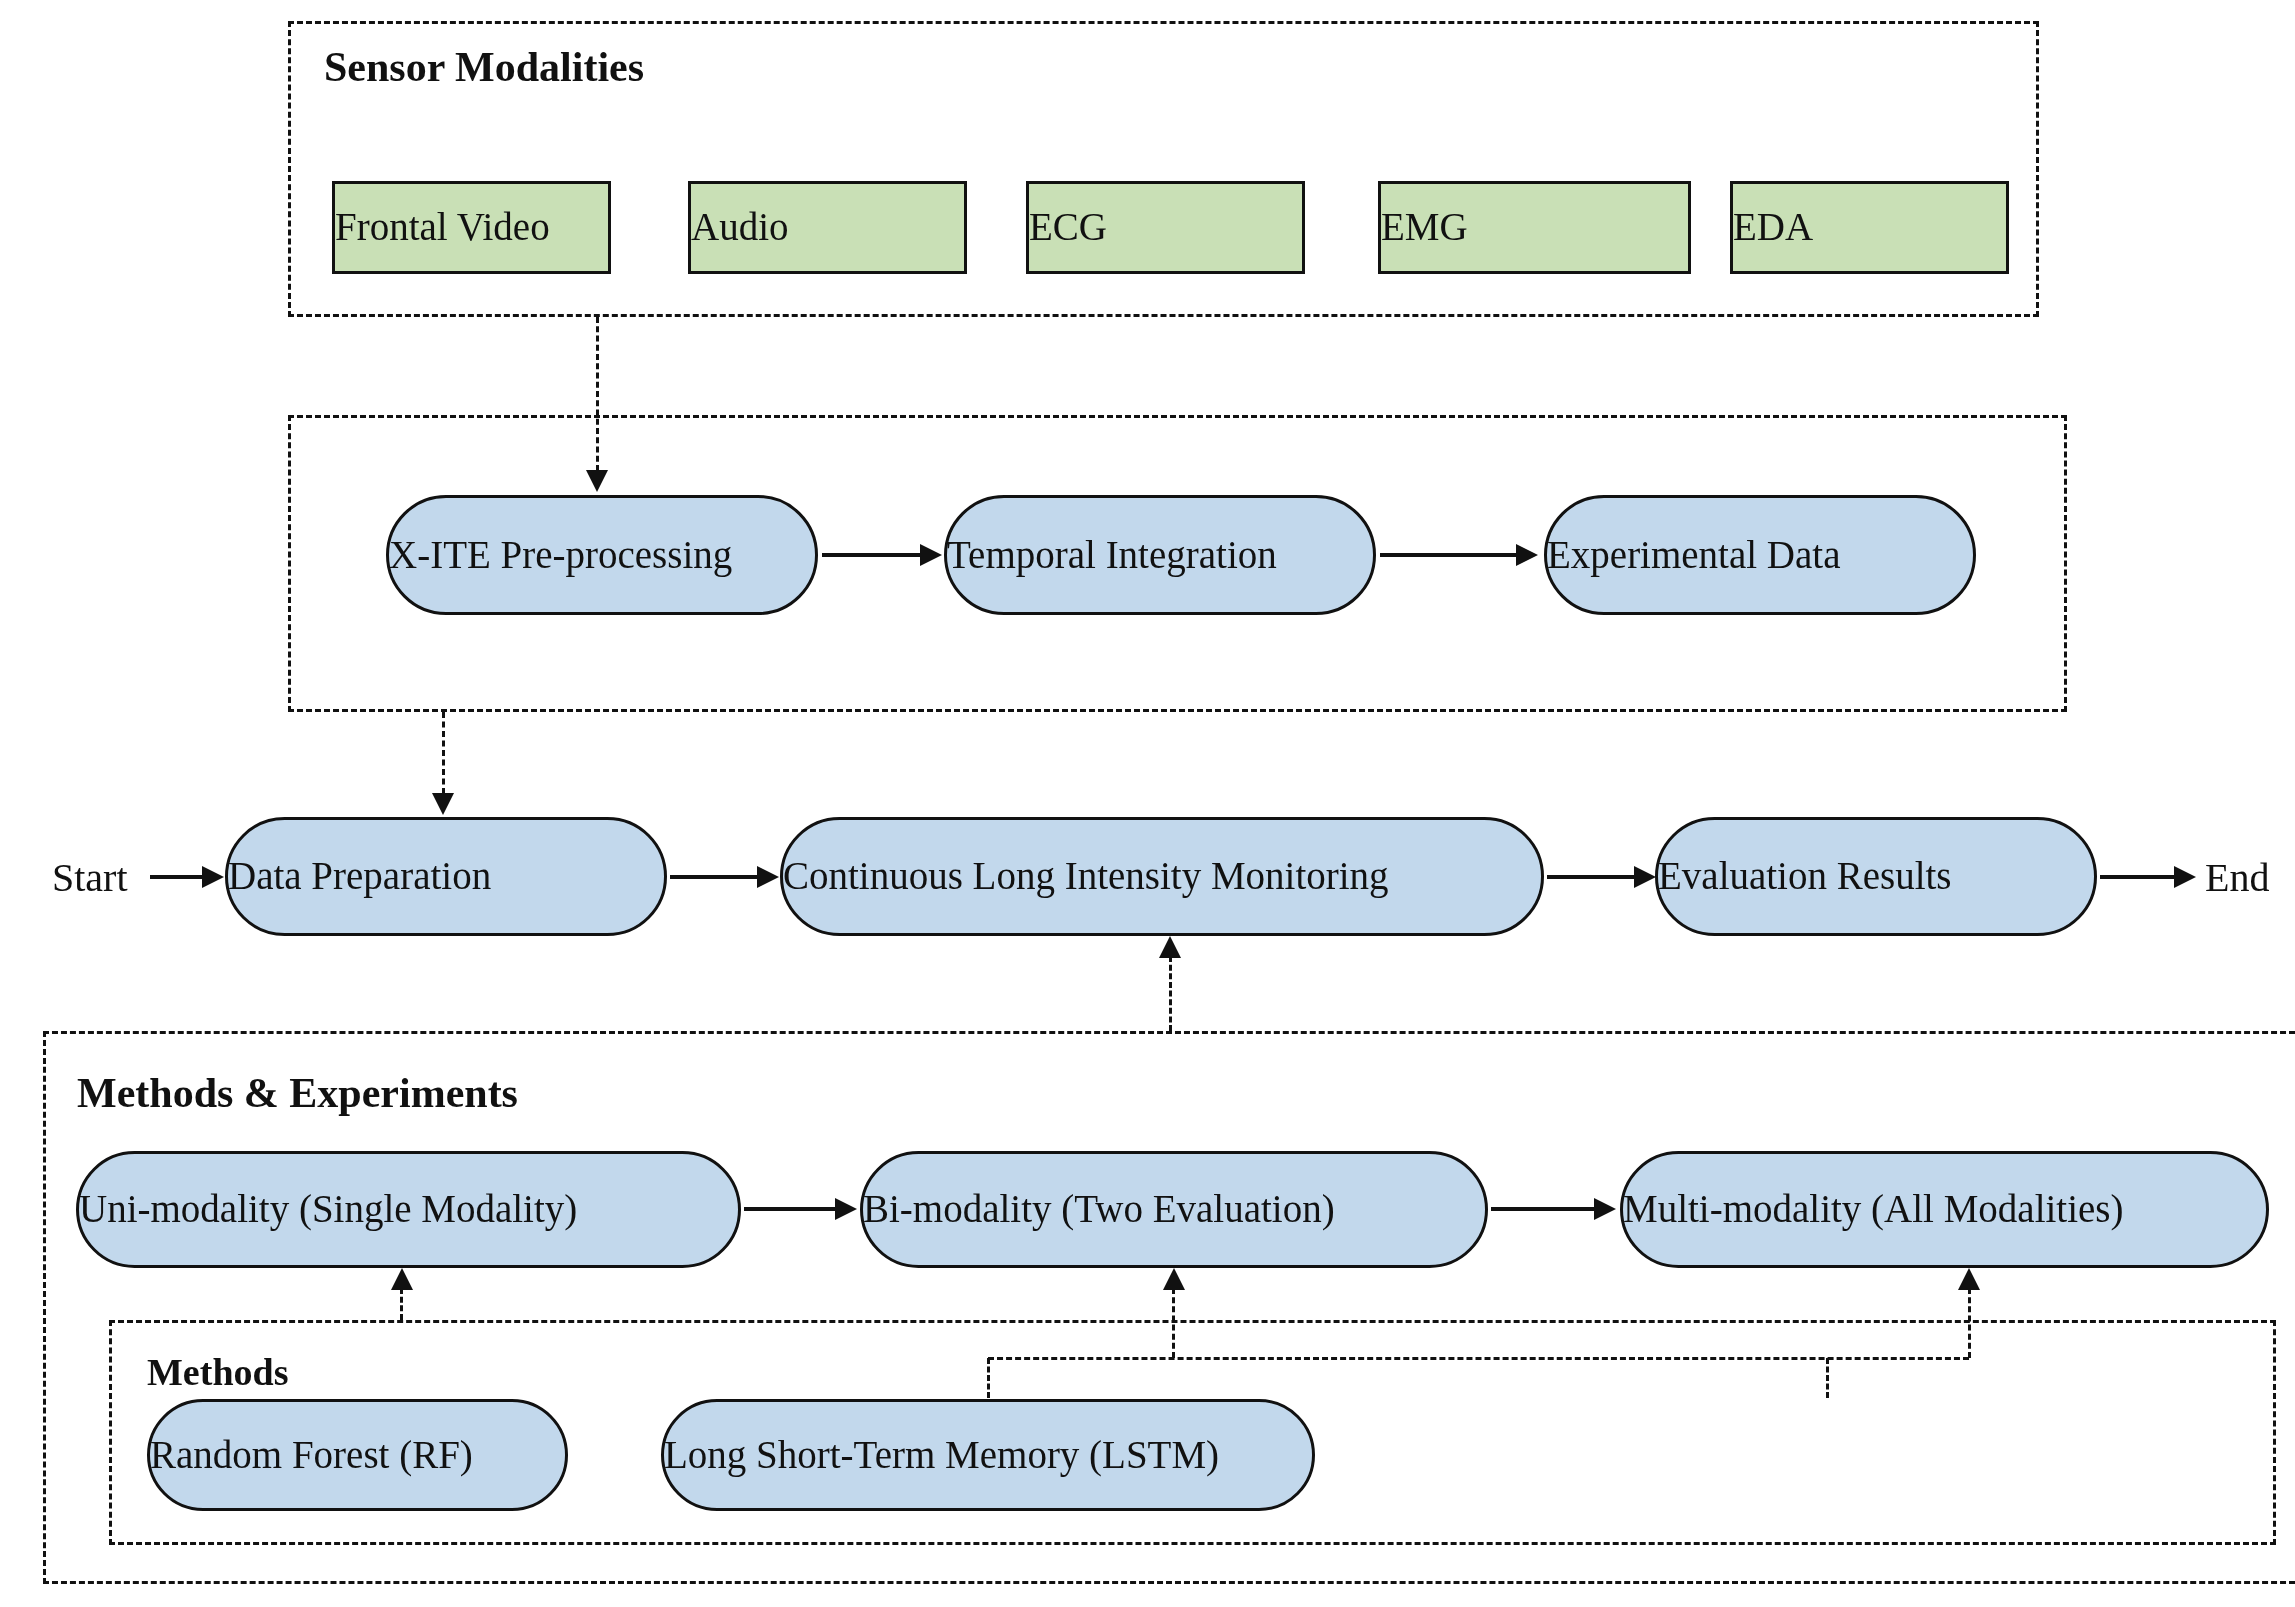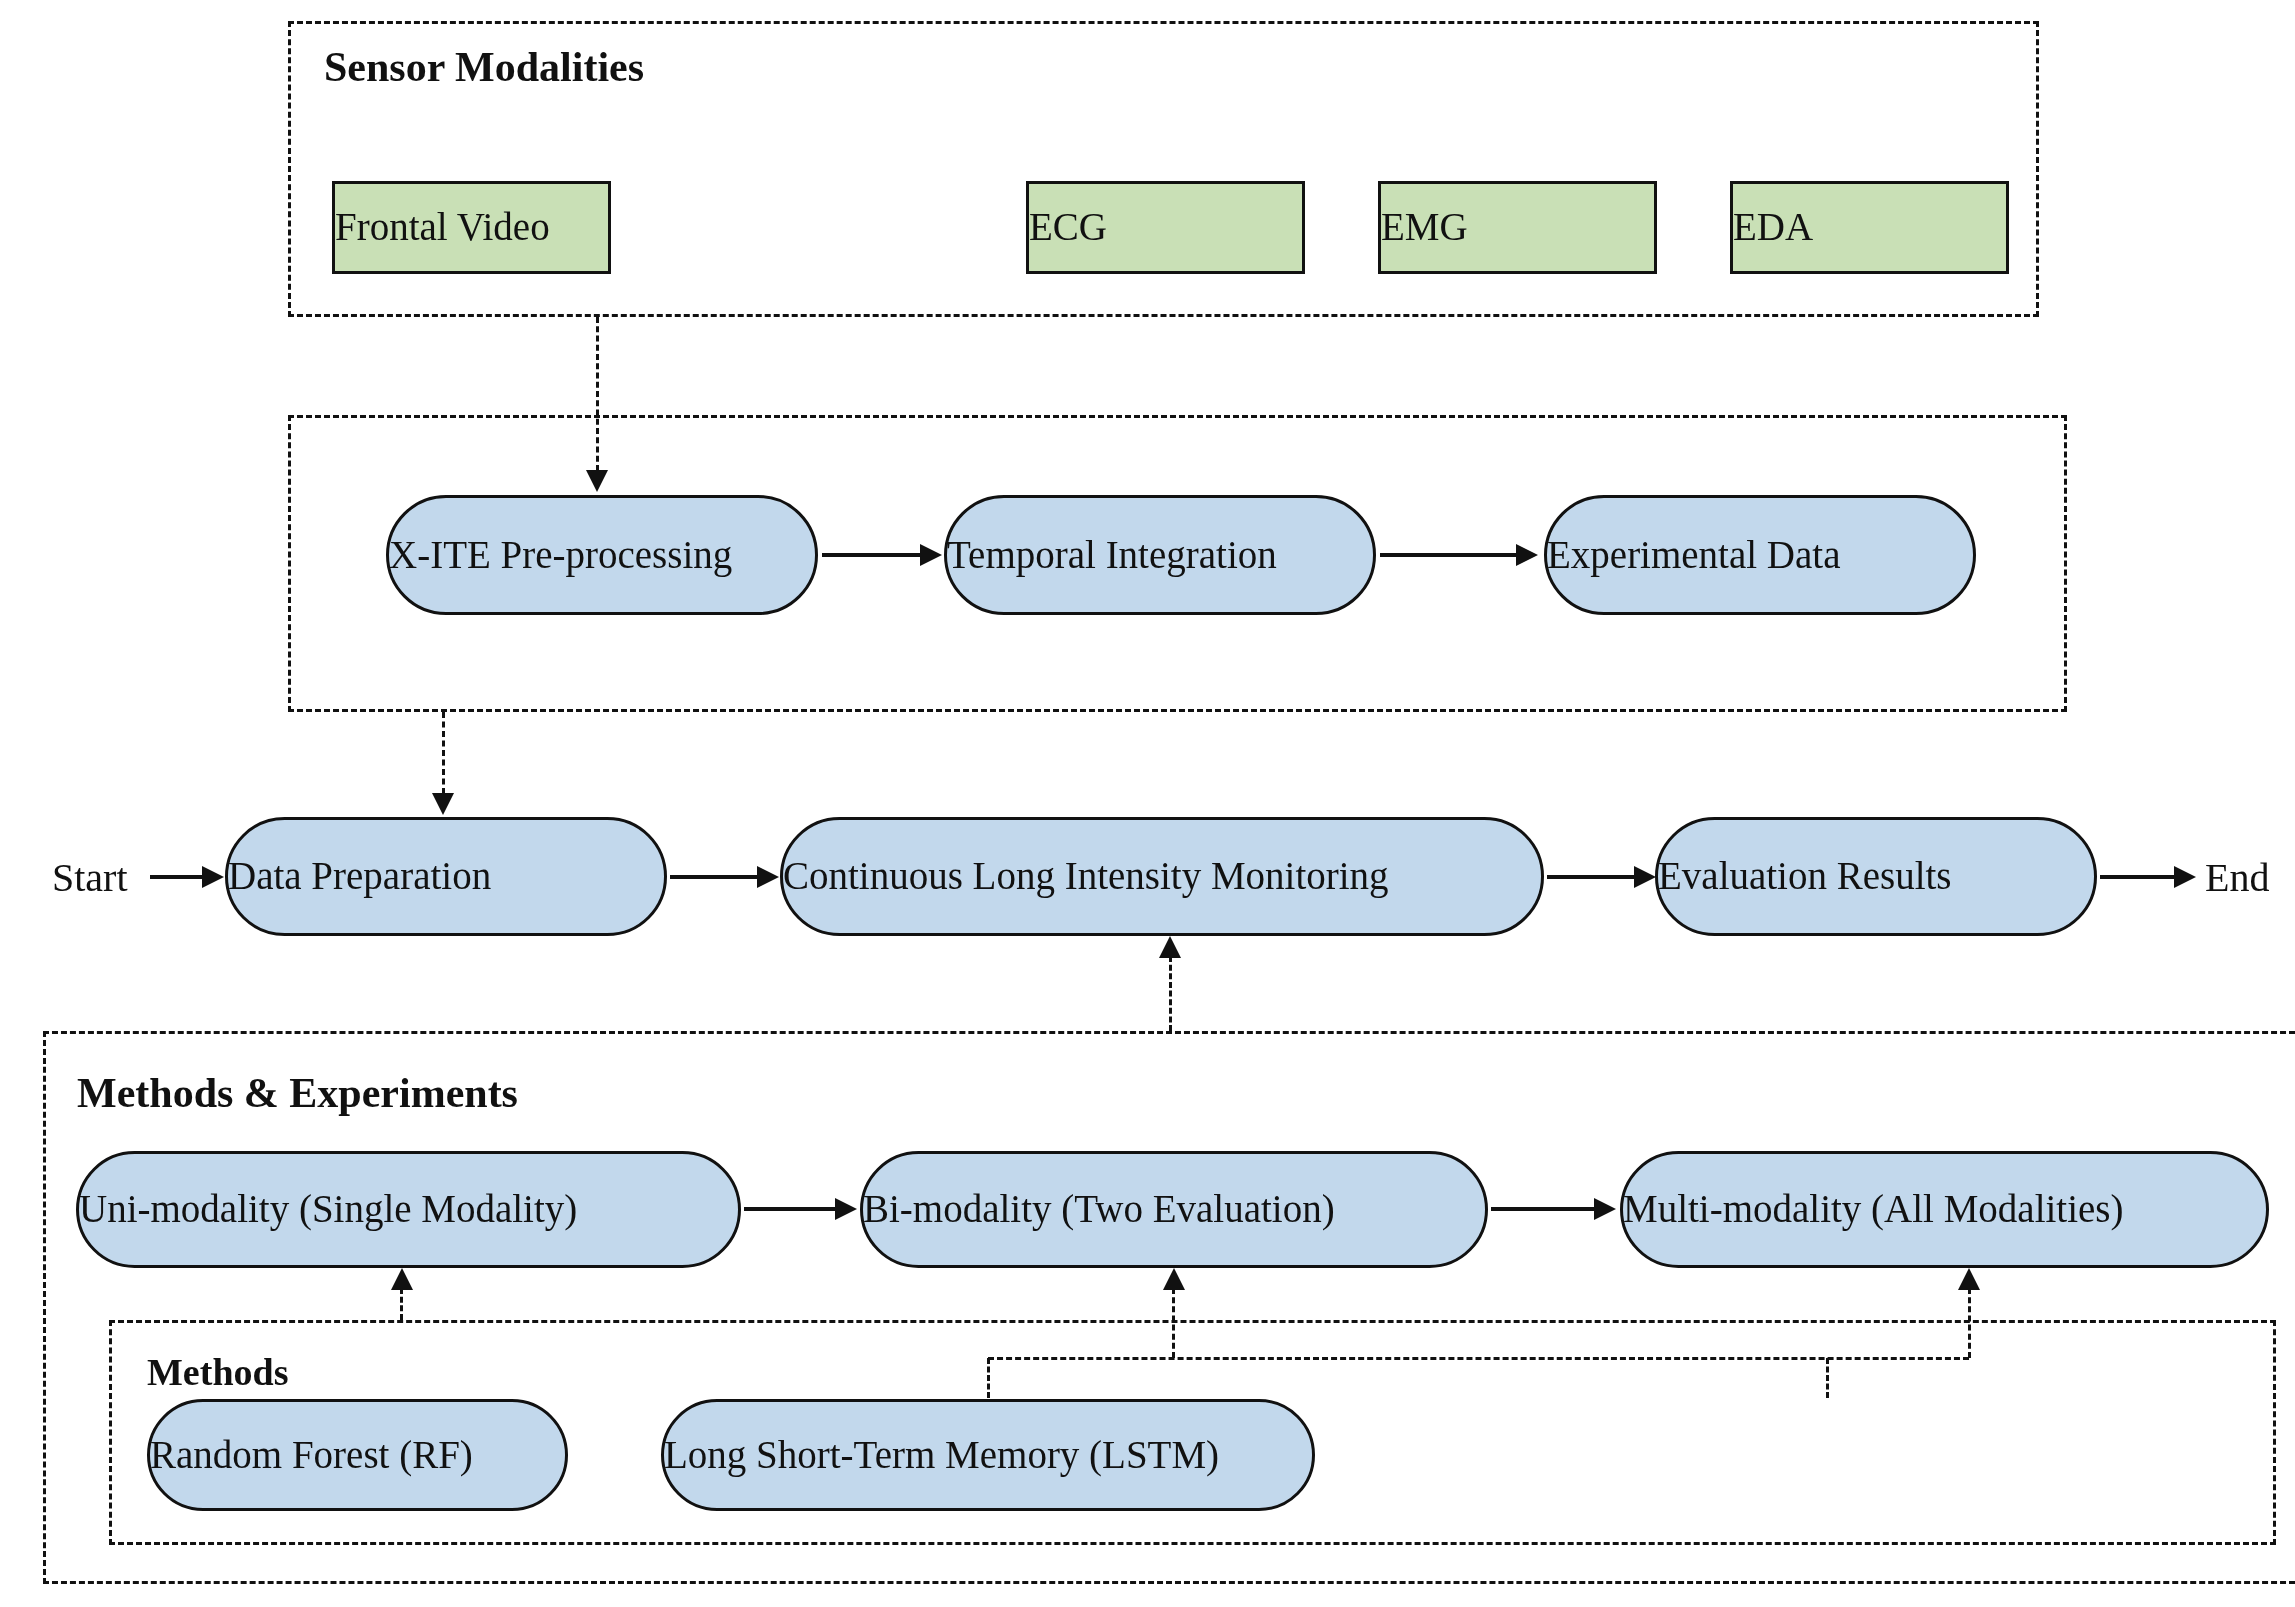"Audio" div.node { html: none -> <div> <span>Audio</span> </div> }
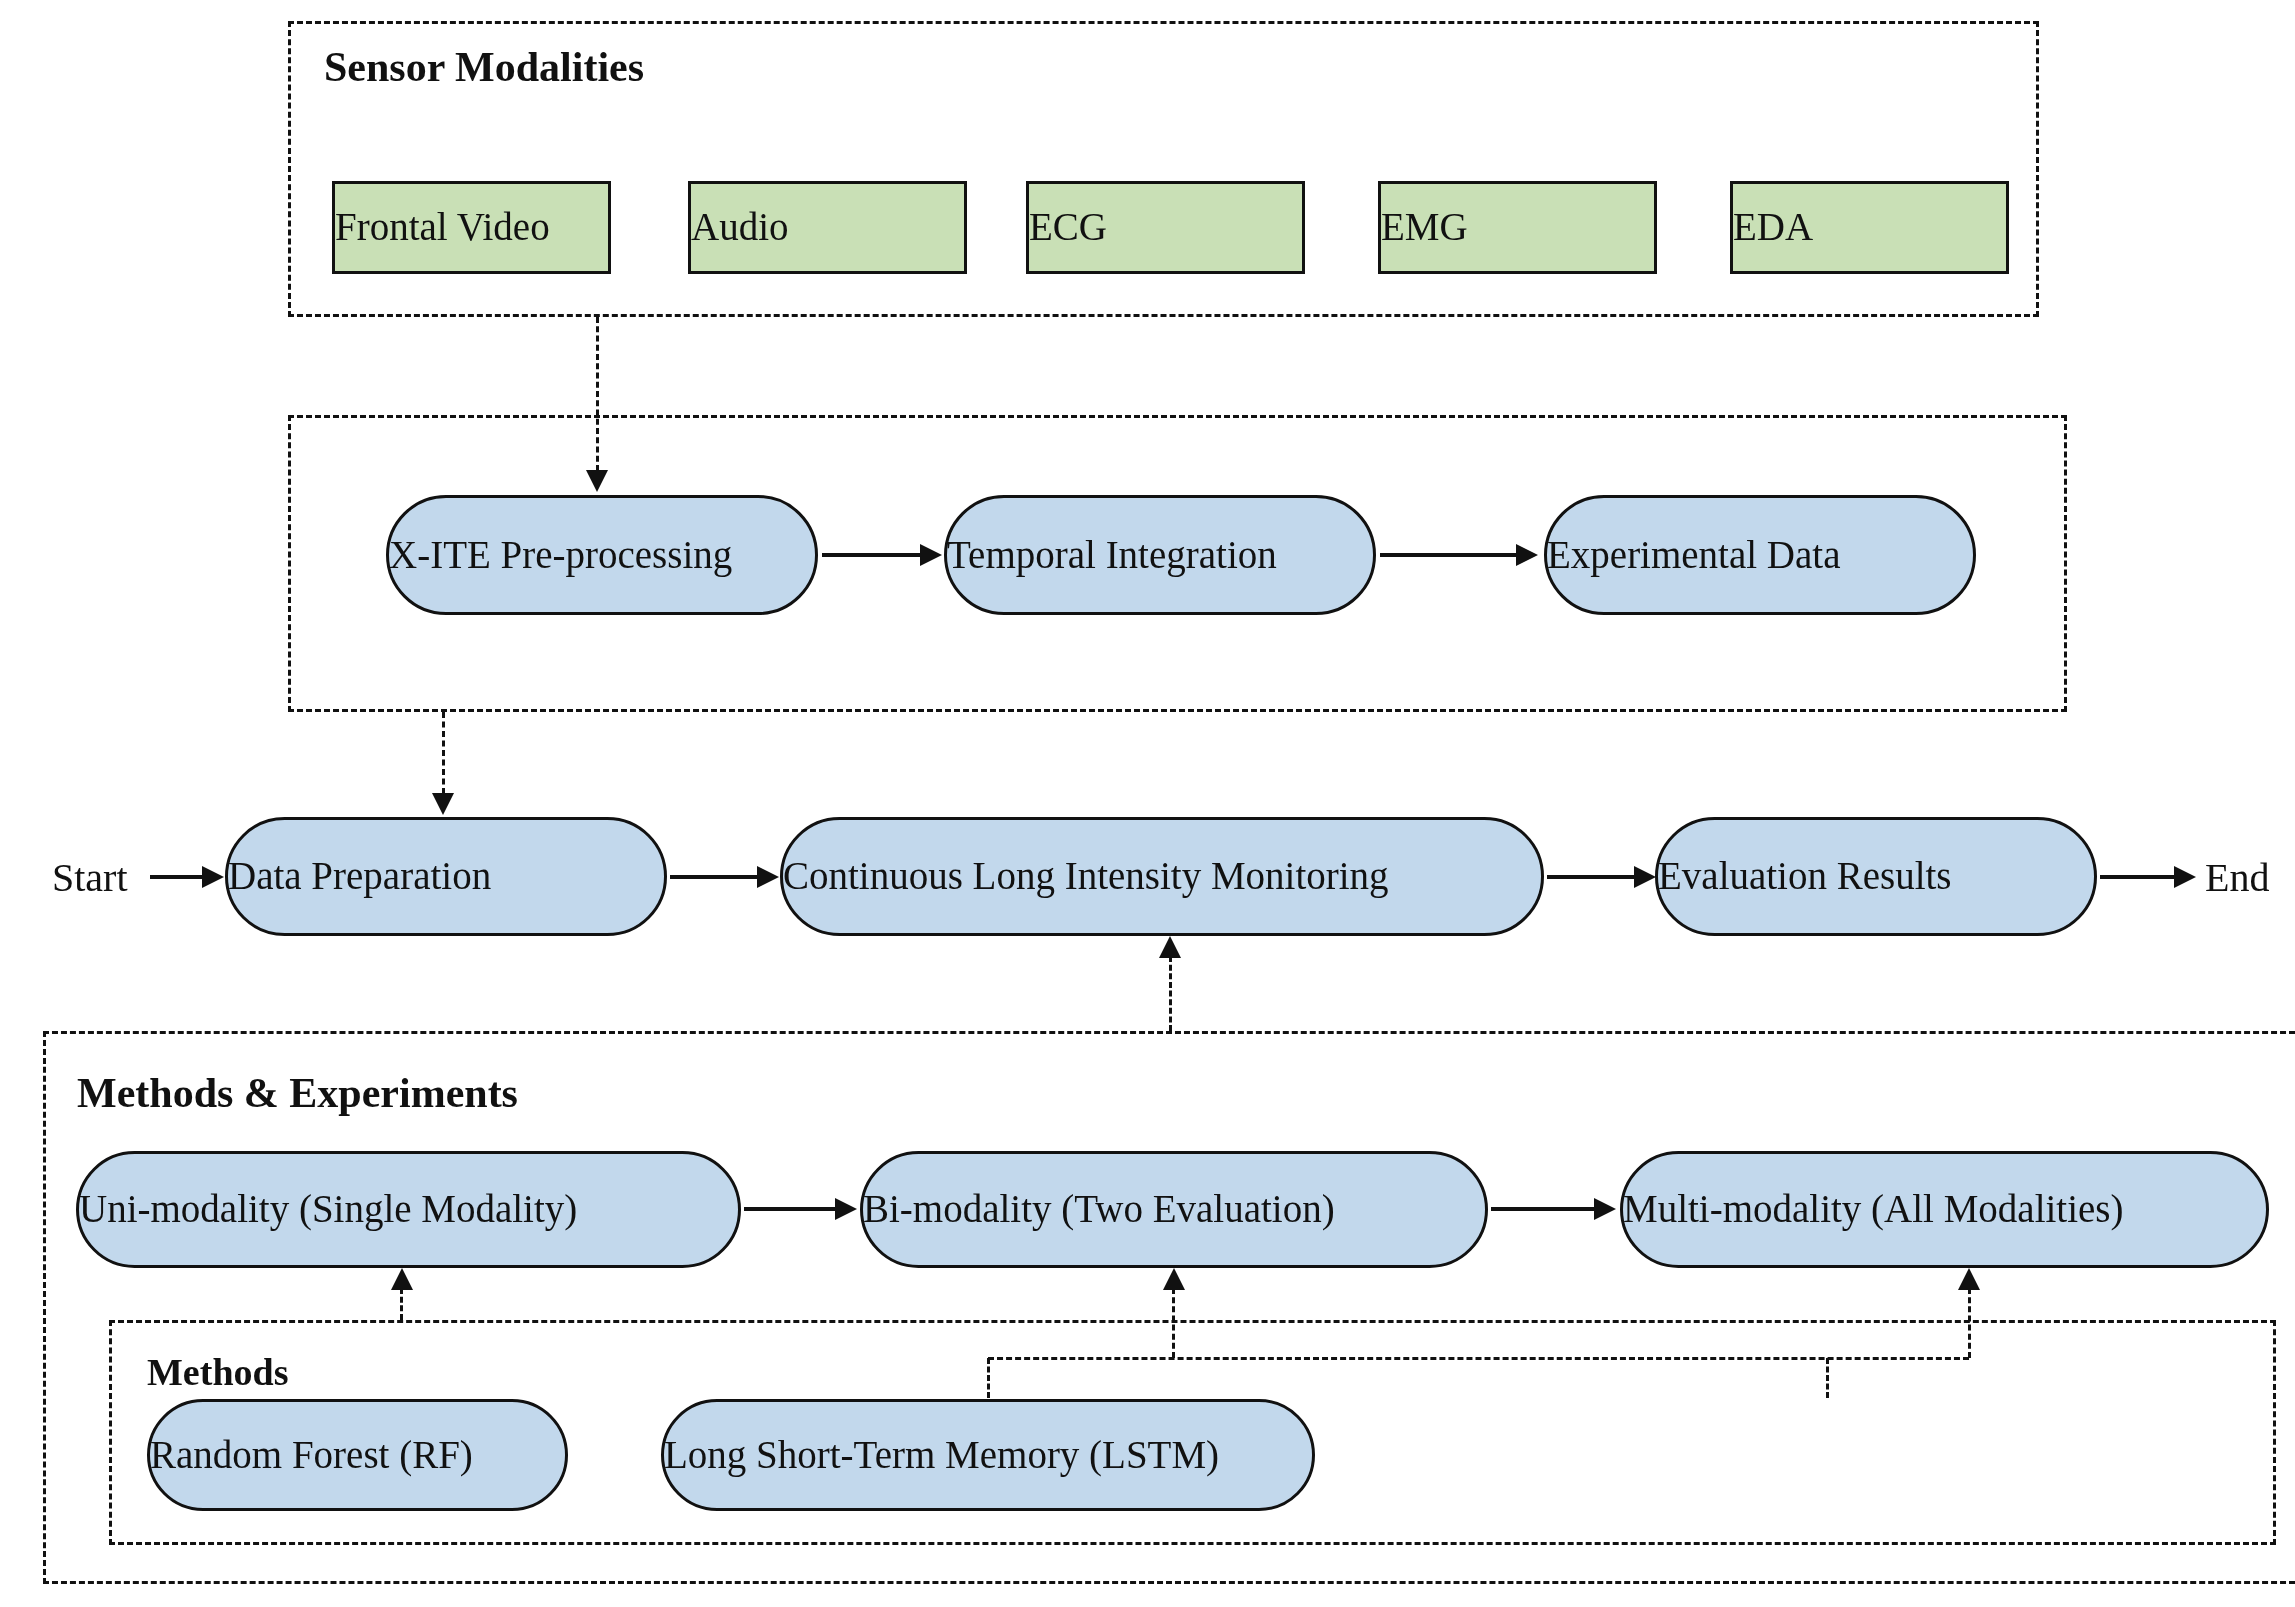"EMG" div.node { width: 279px -> 313px }
